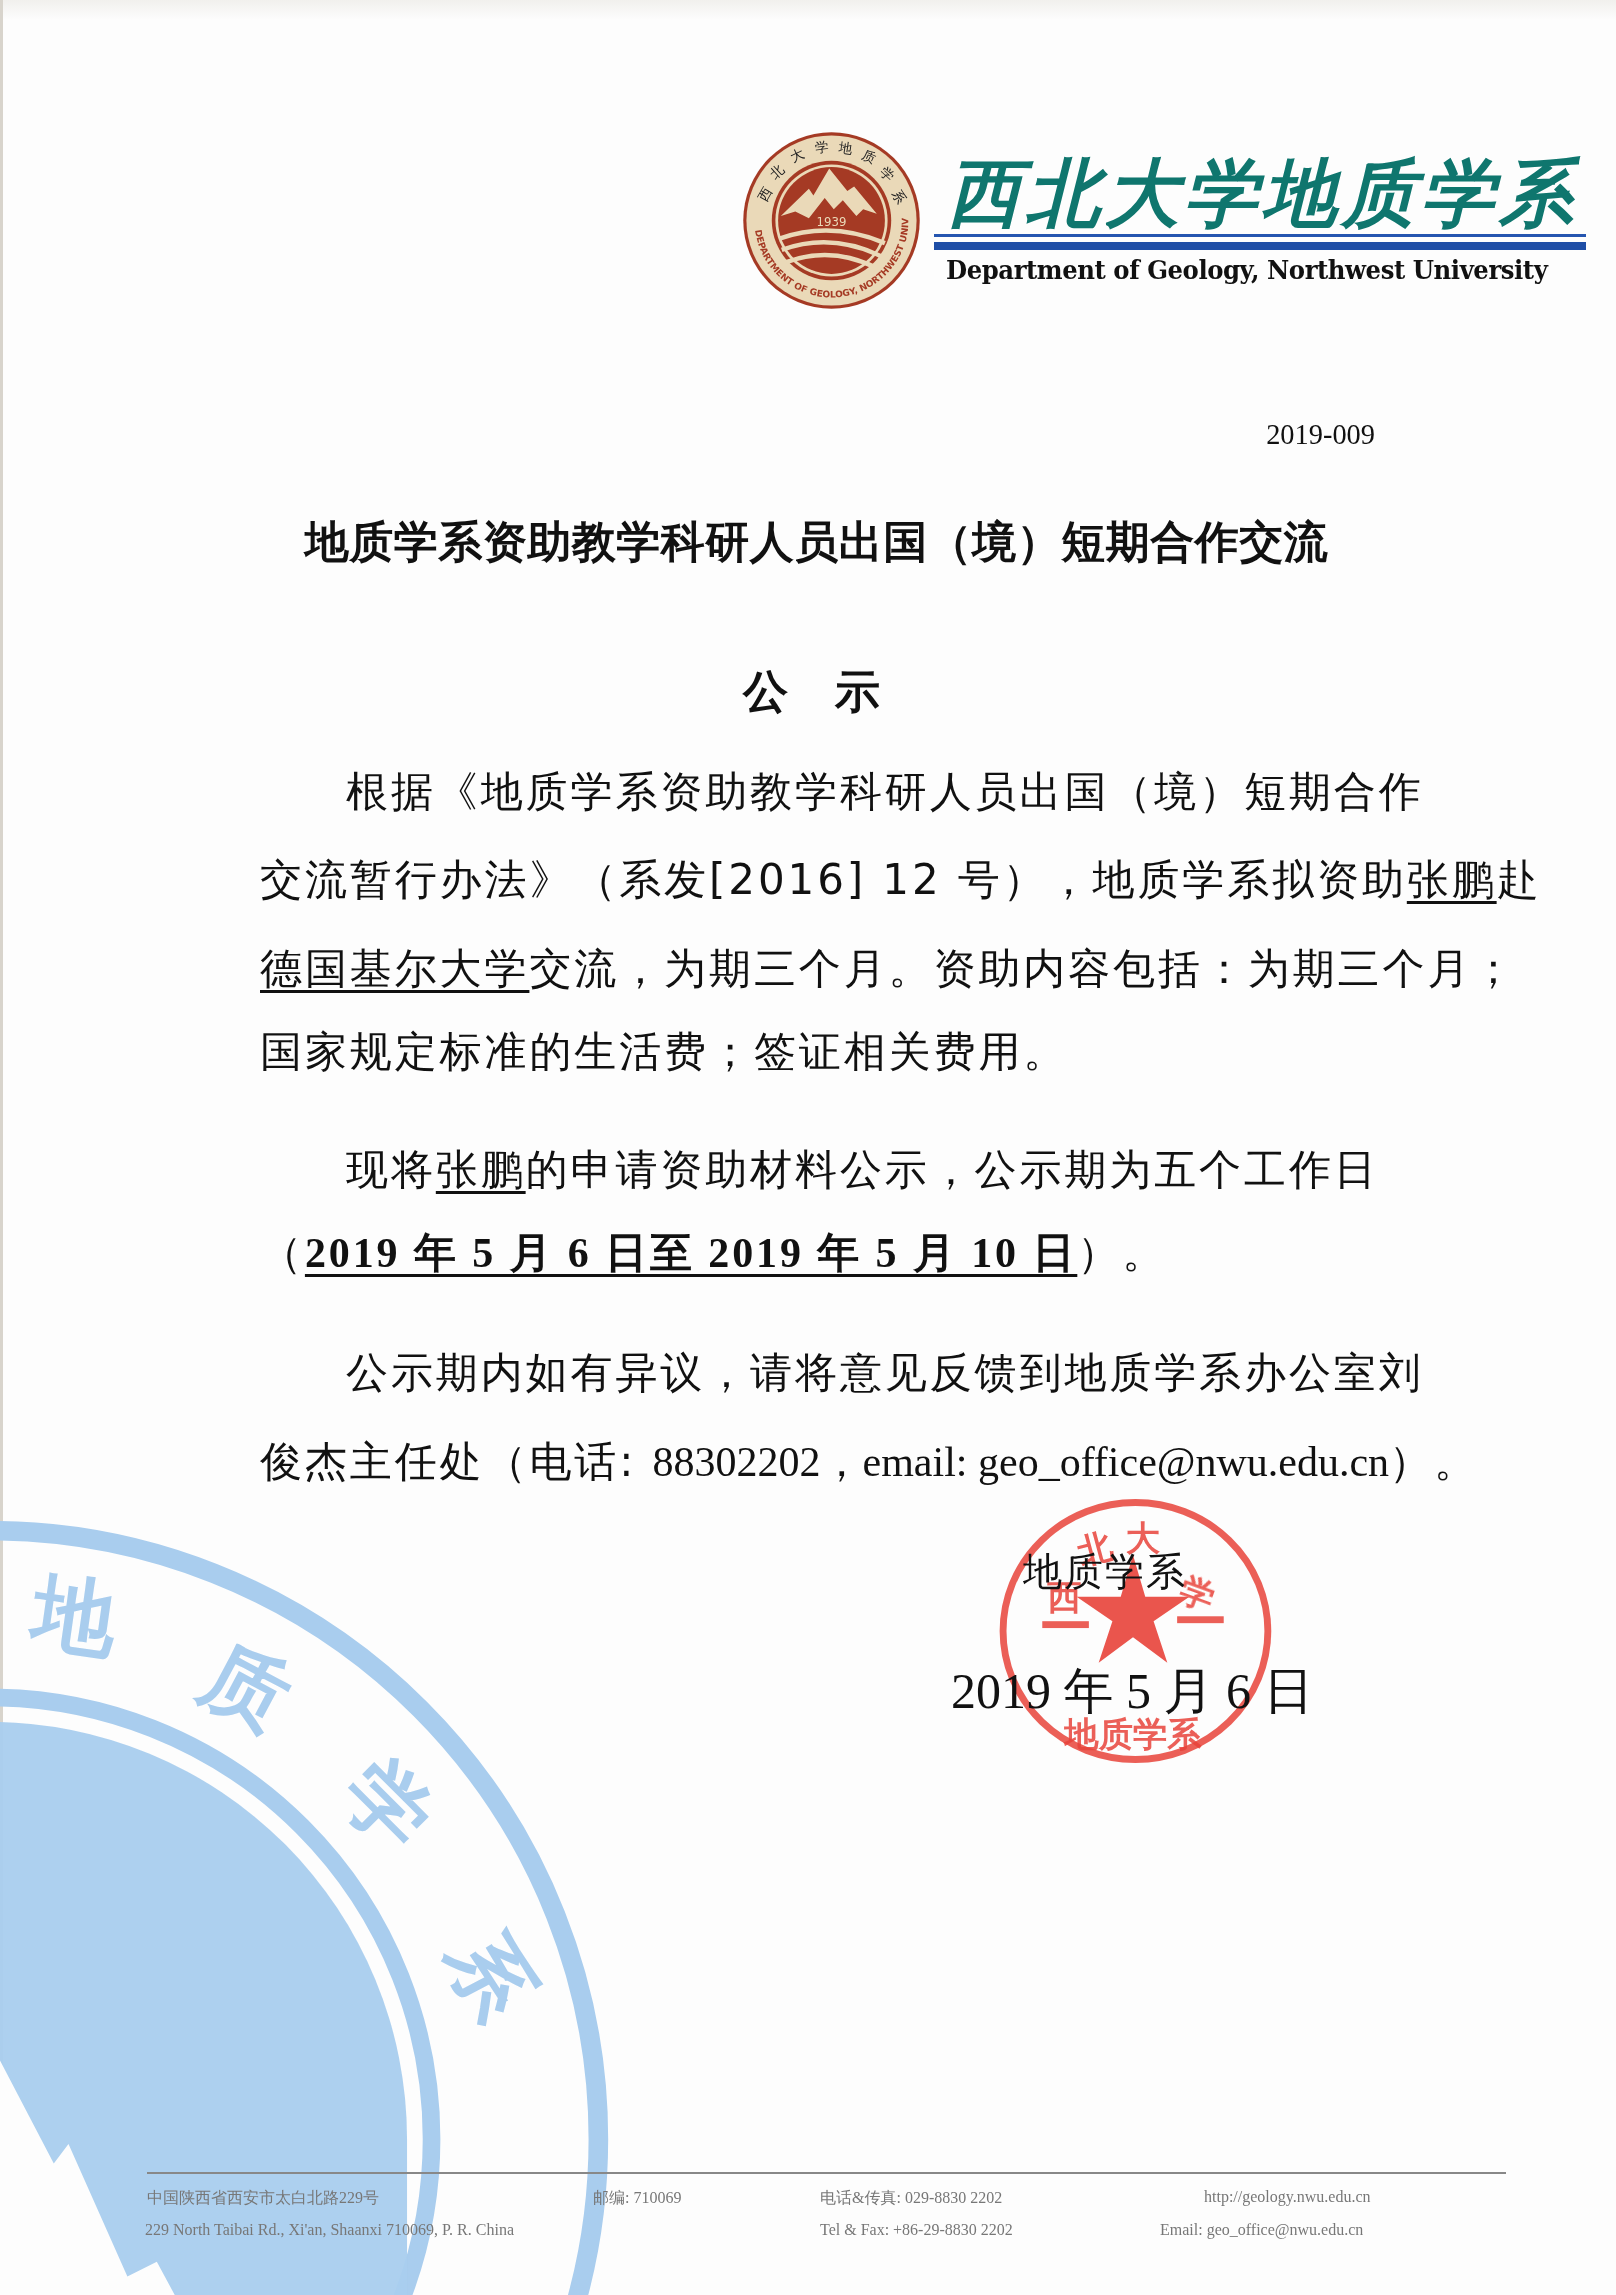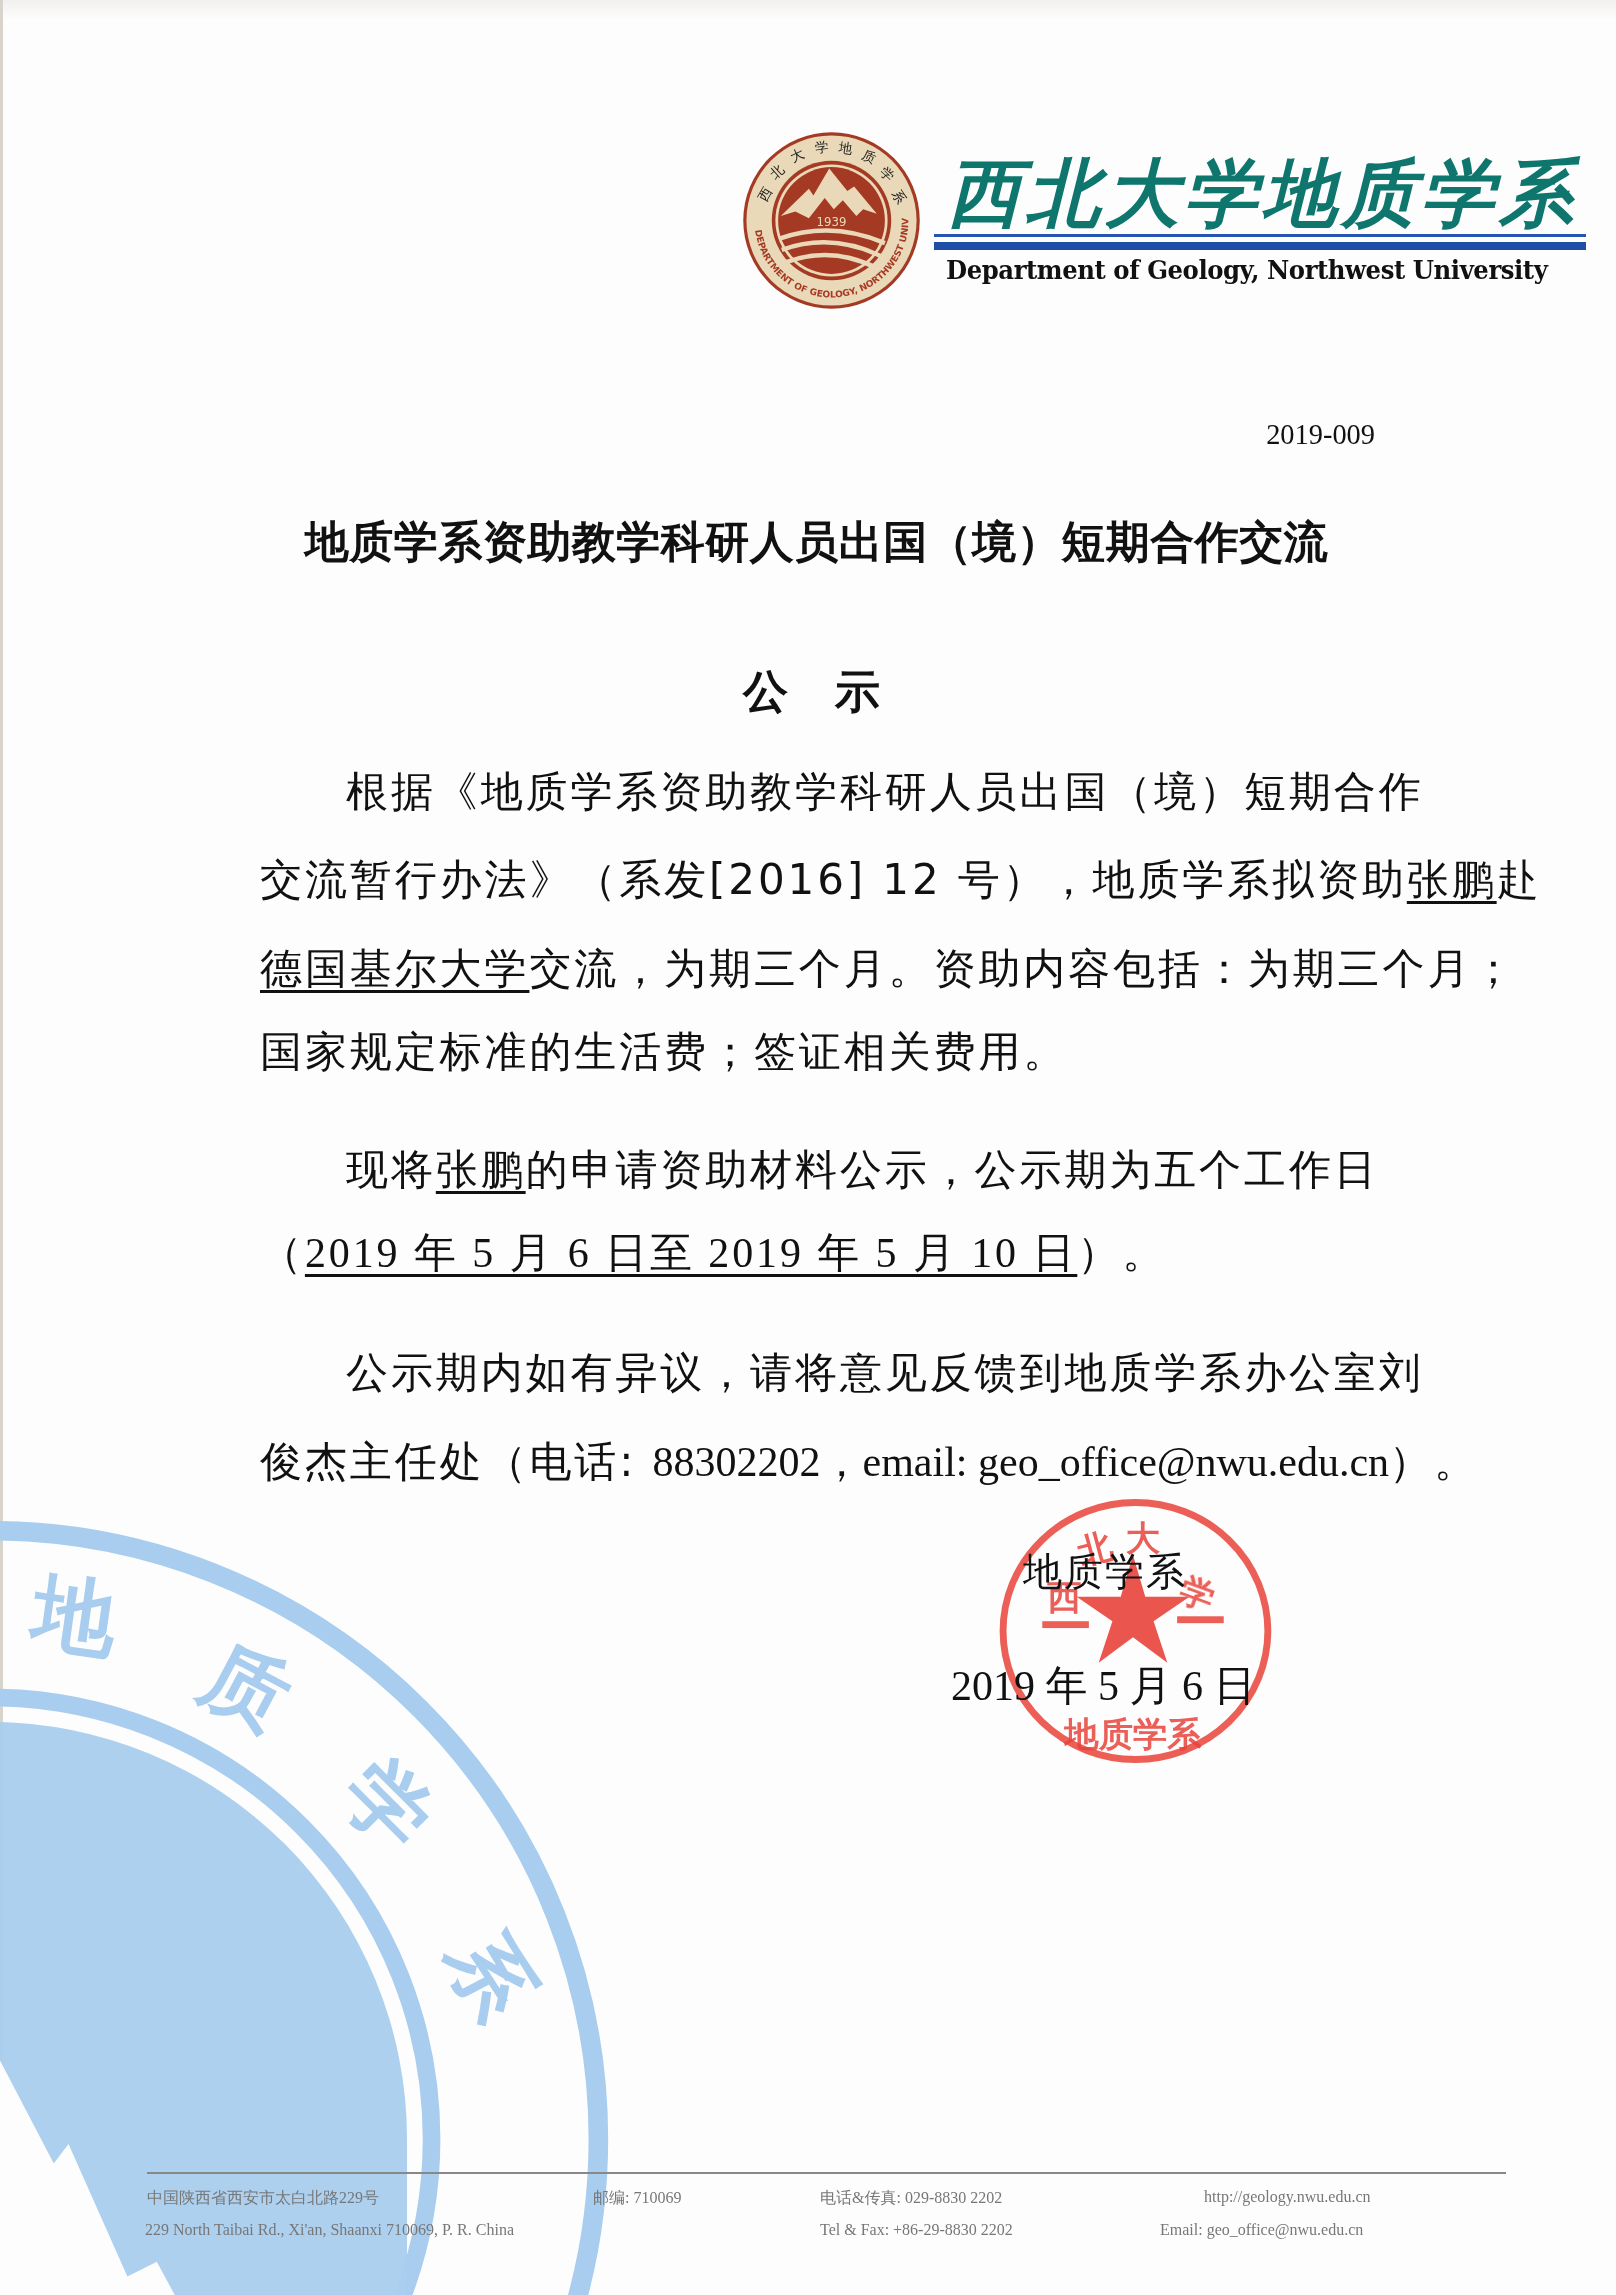"2019 年 5 月 6 日至" .bold-date { font-weight: normal -> bold }
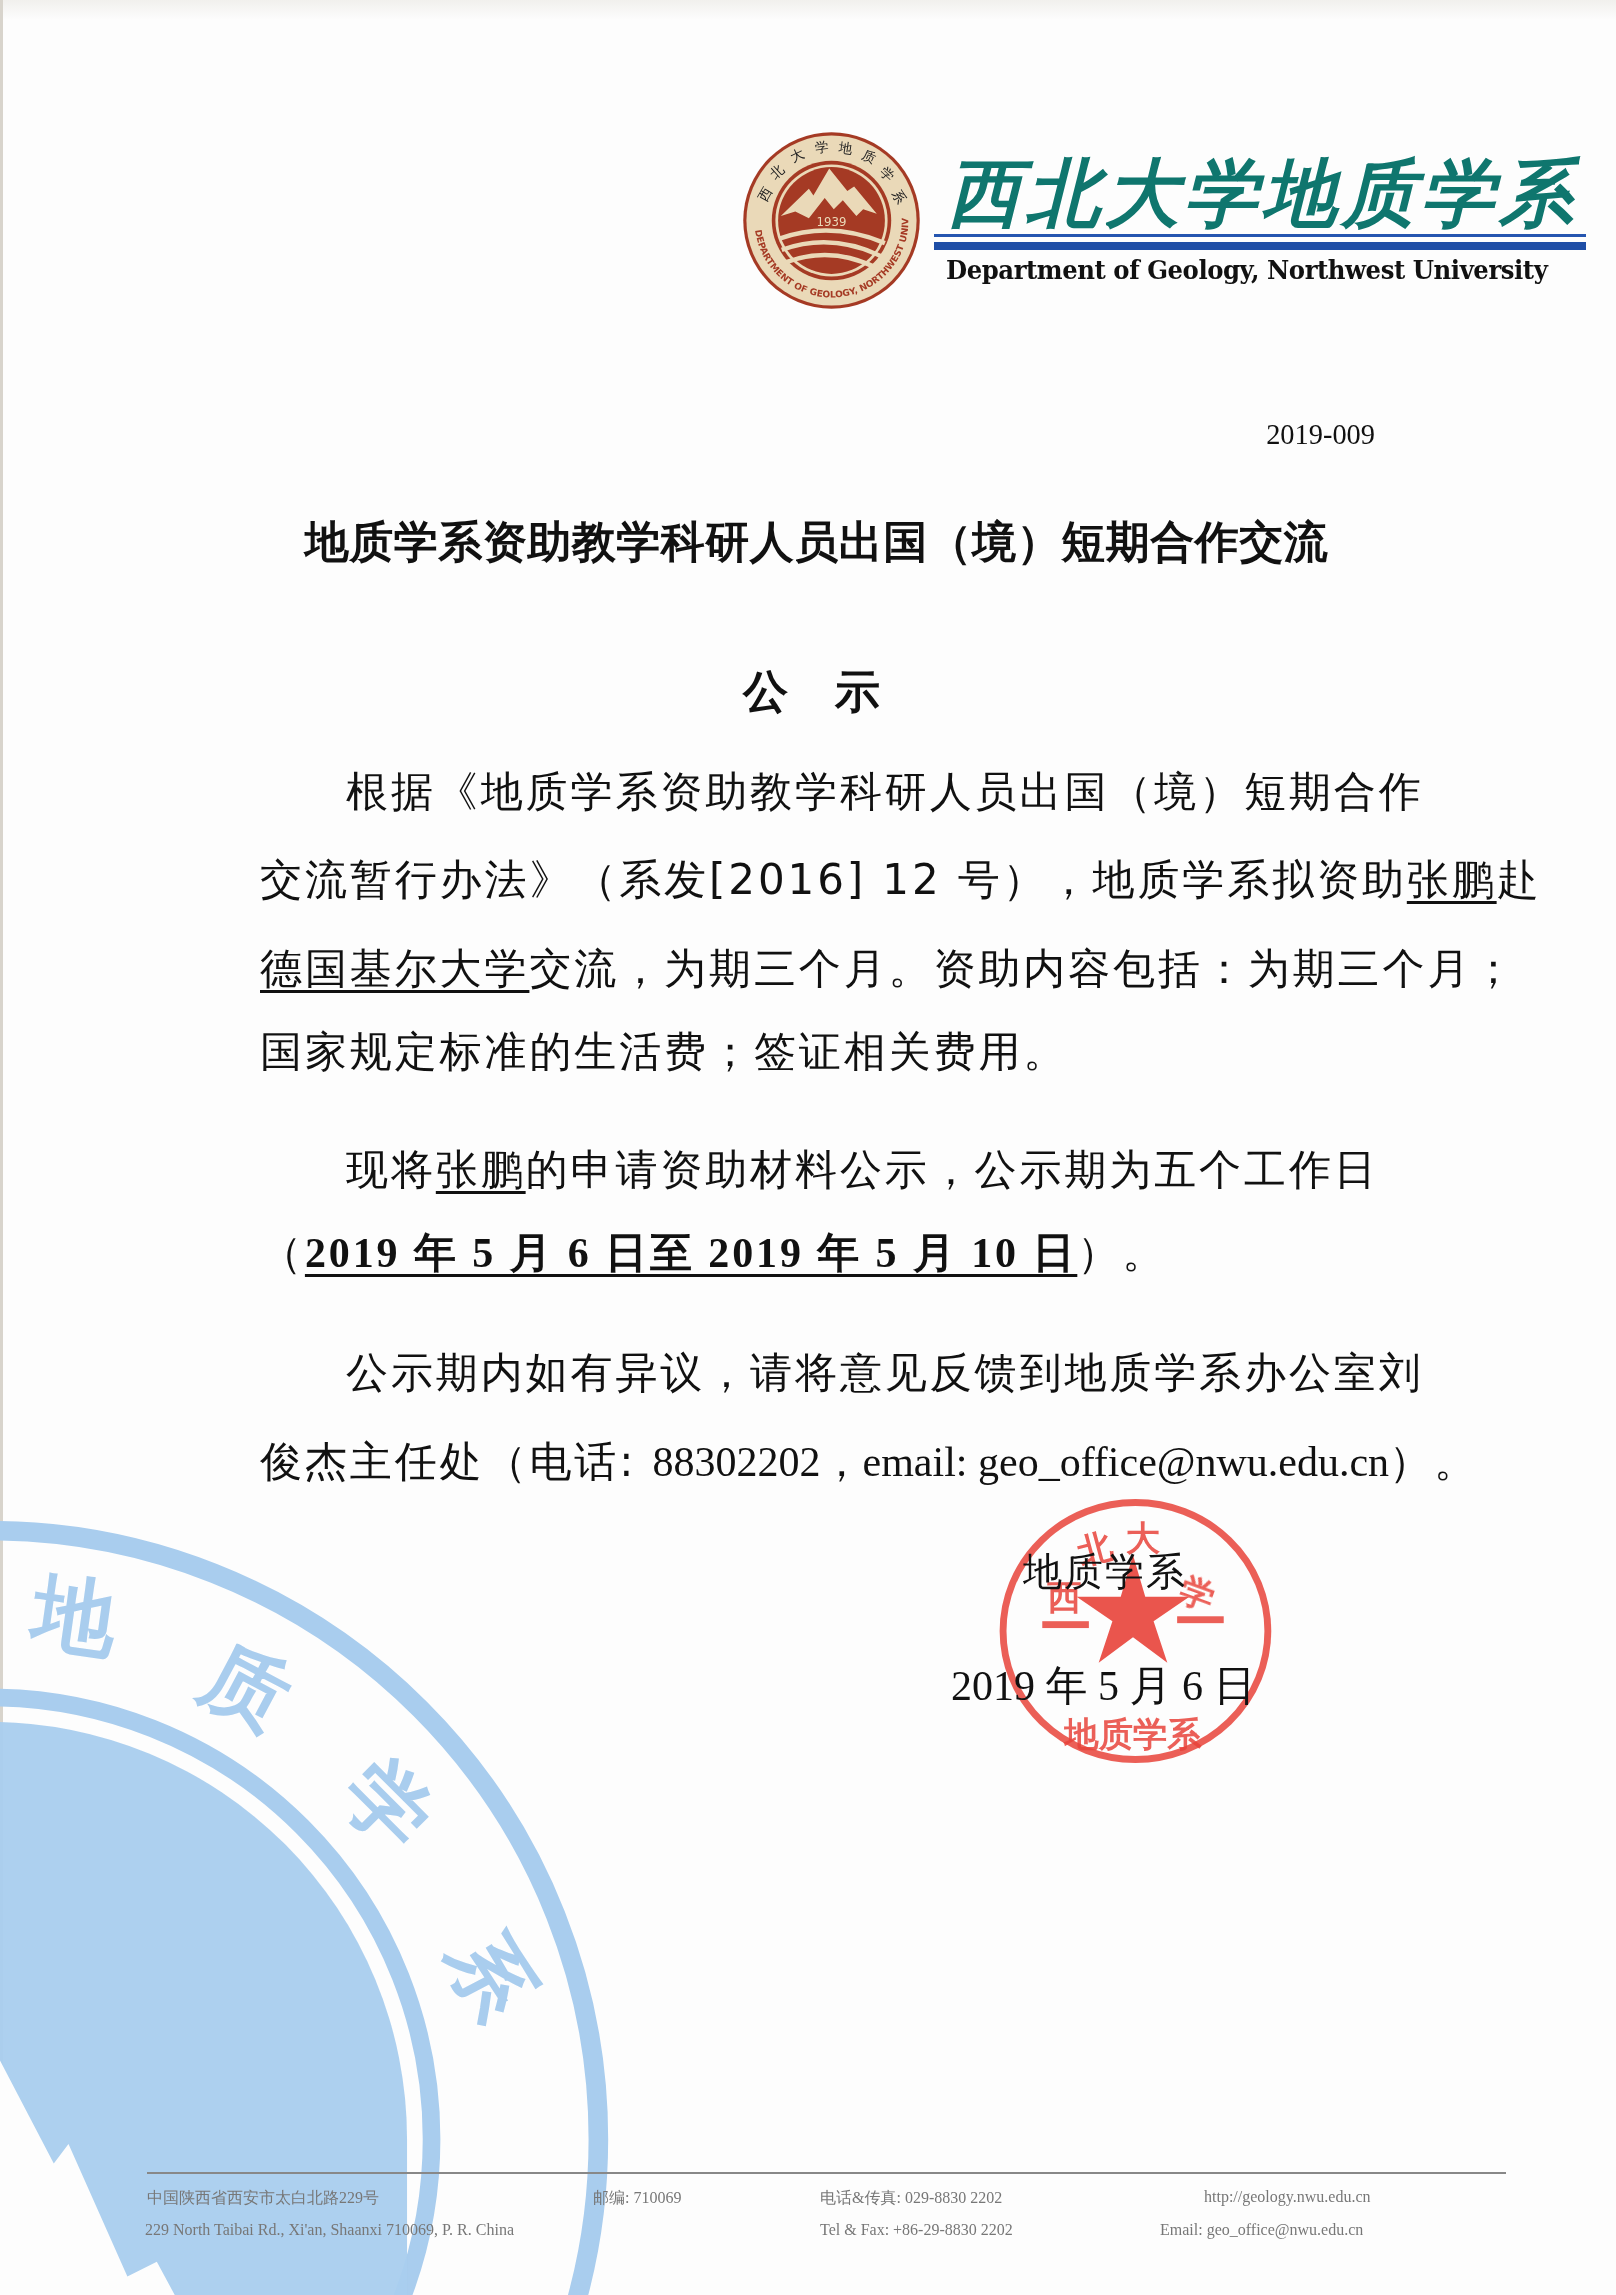"2019 年 5 月 6 日" .sign-date { font-size: 42px -> 50px }
